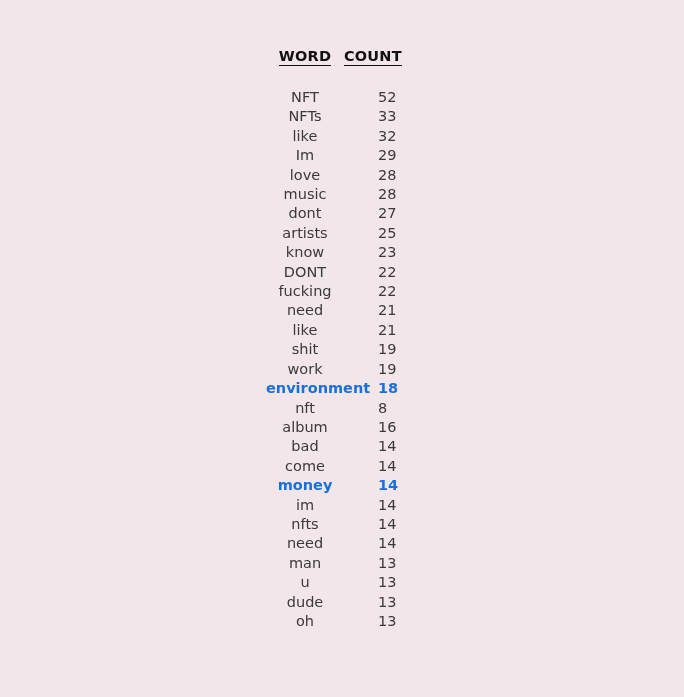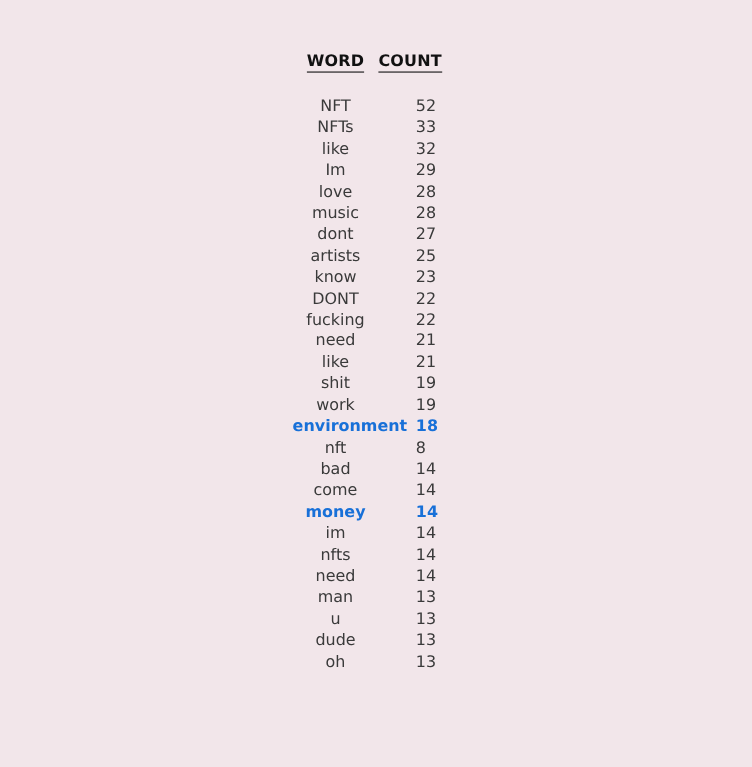"album" tr { html: none -> <tr> <td>album</td> <td>16</td> </tr> }
